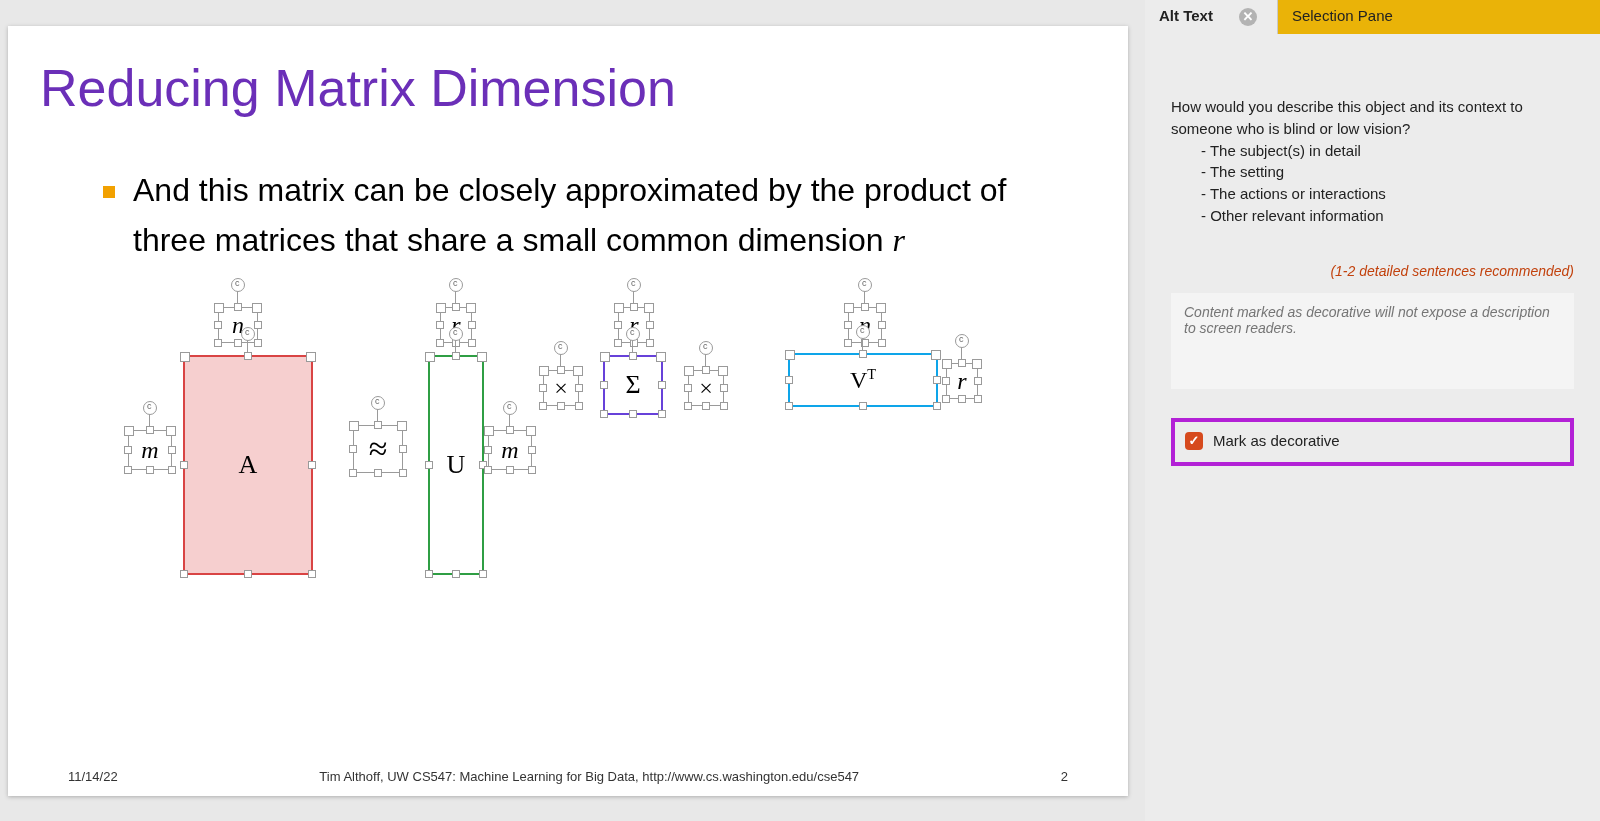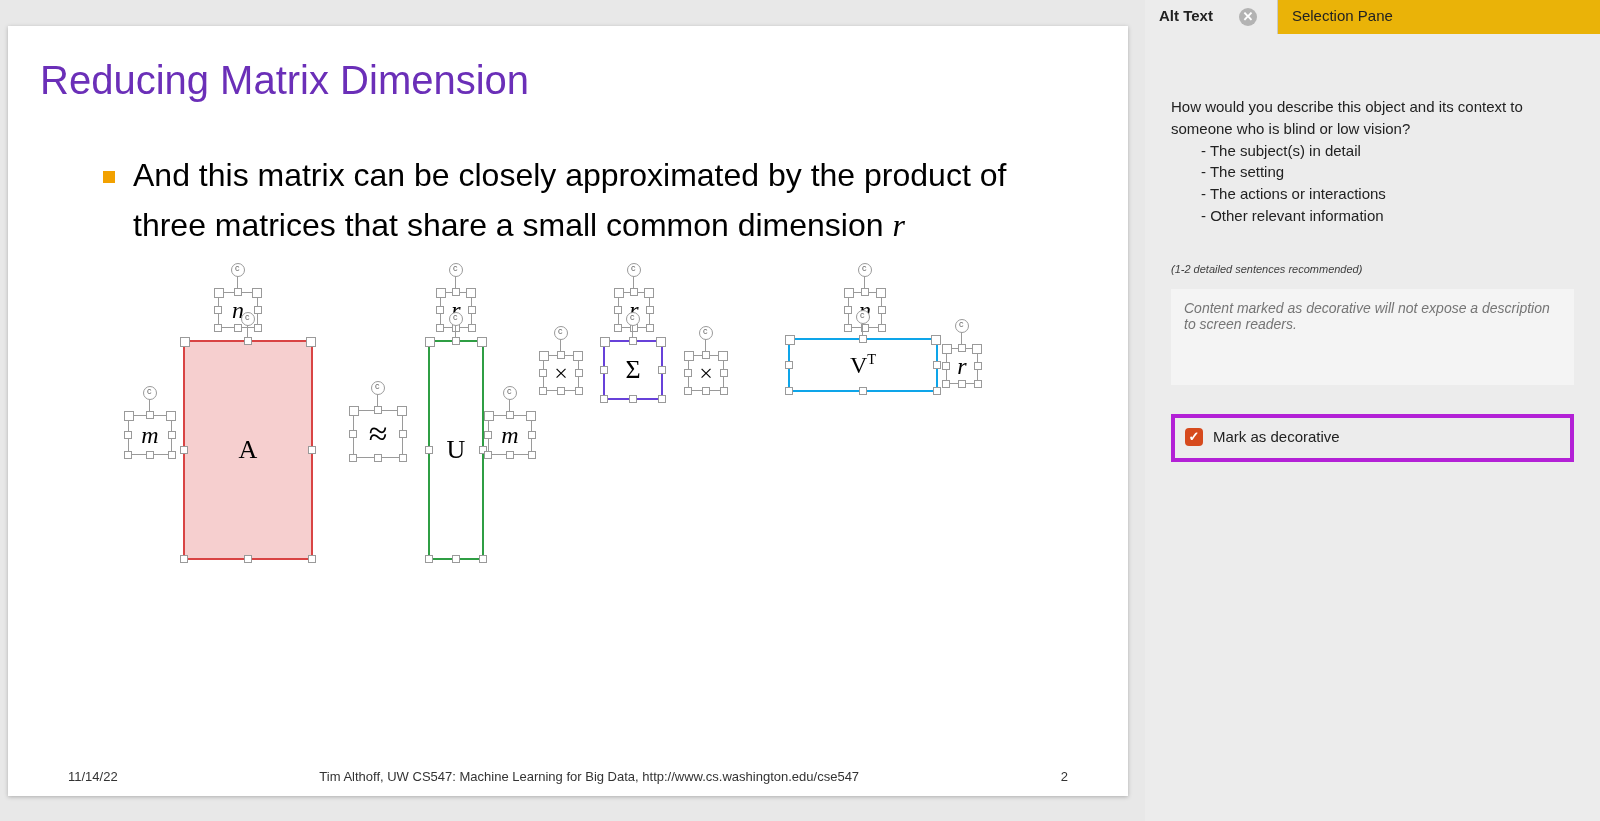"Reducing Matrix Dimension" .slide-title { font-size: 40px -> 52px }
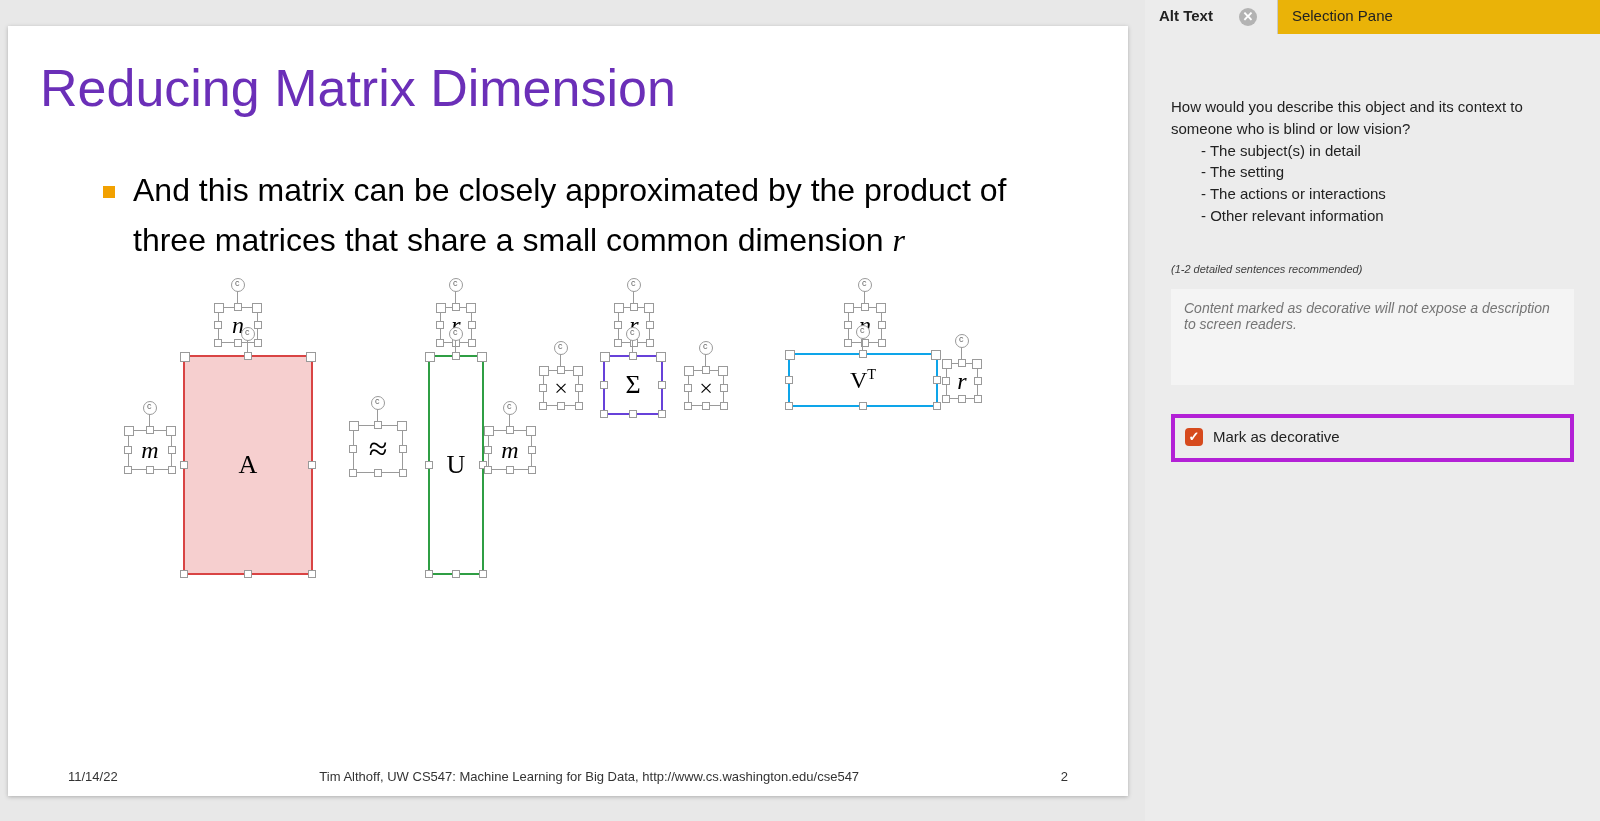"(1-2 detailed sentences recommended)" .rec { color: #404040 -> #c2410c; font-size: 11px -> 14px; text-align: none -> right }
